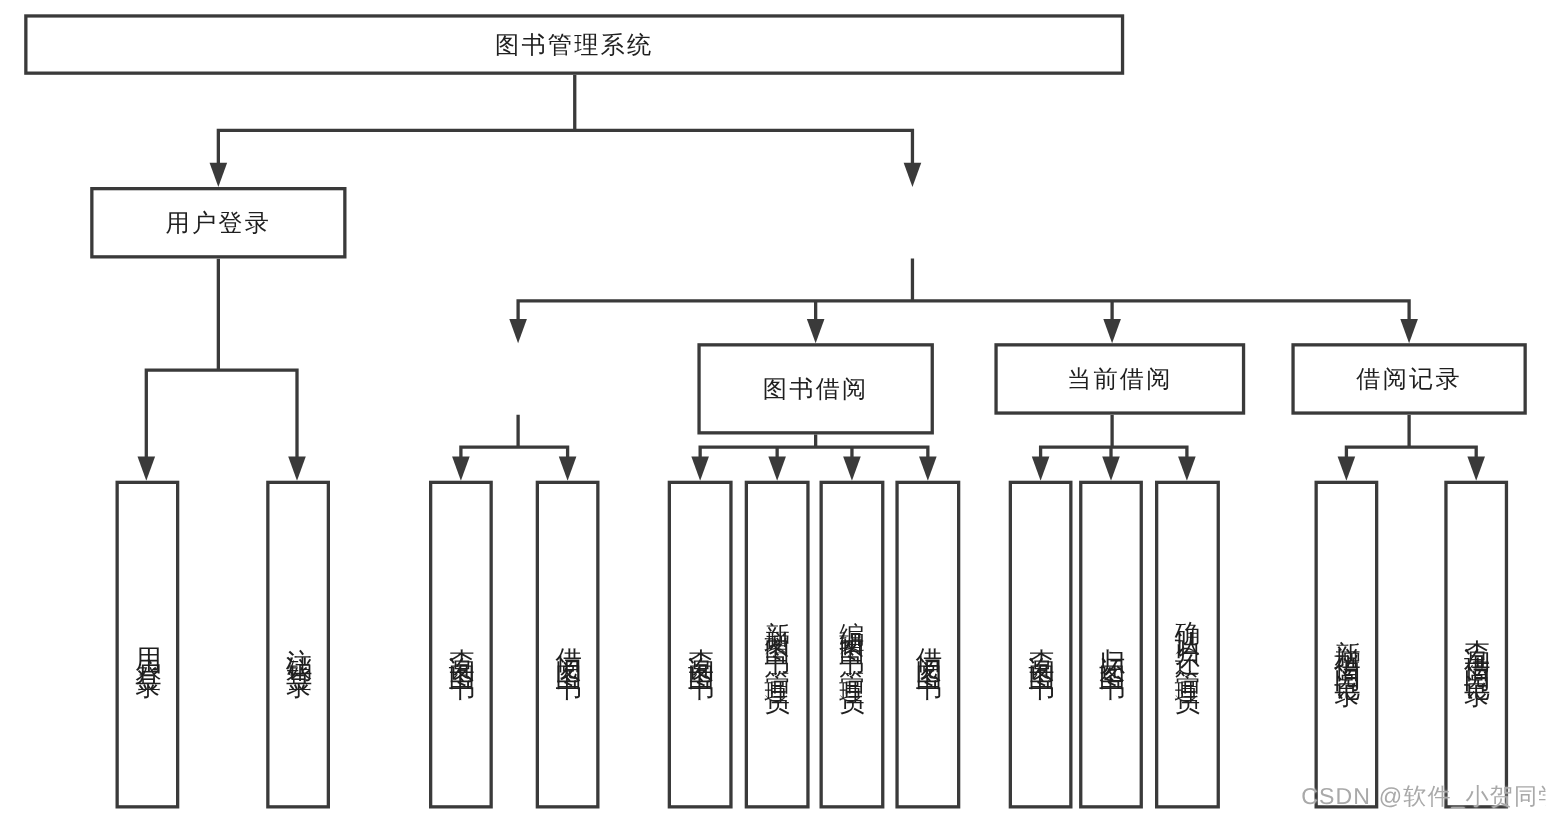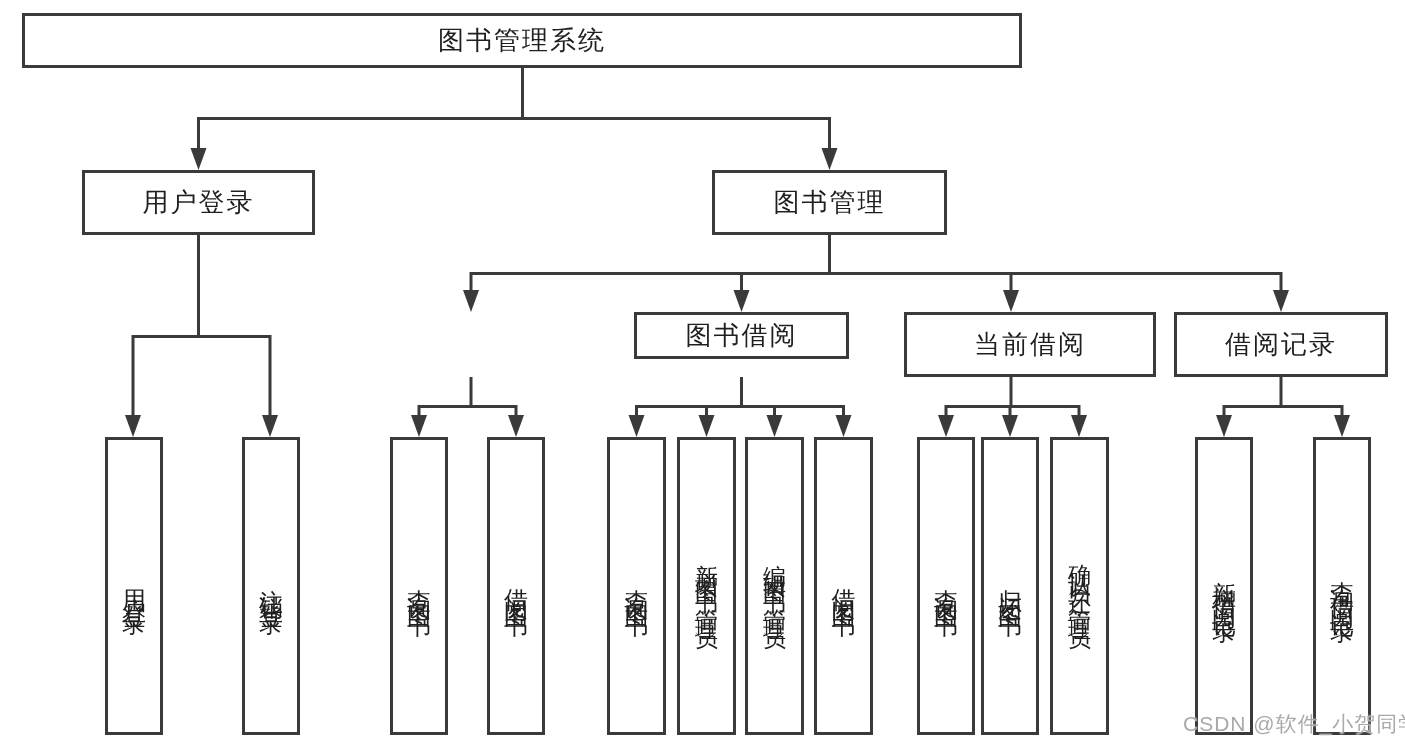"图书管理系统" .hnode { font-size: 26px -> 22px }
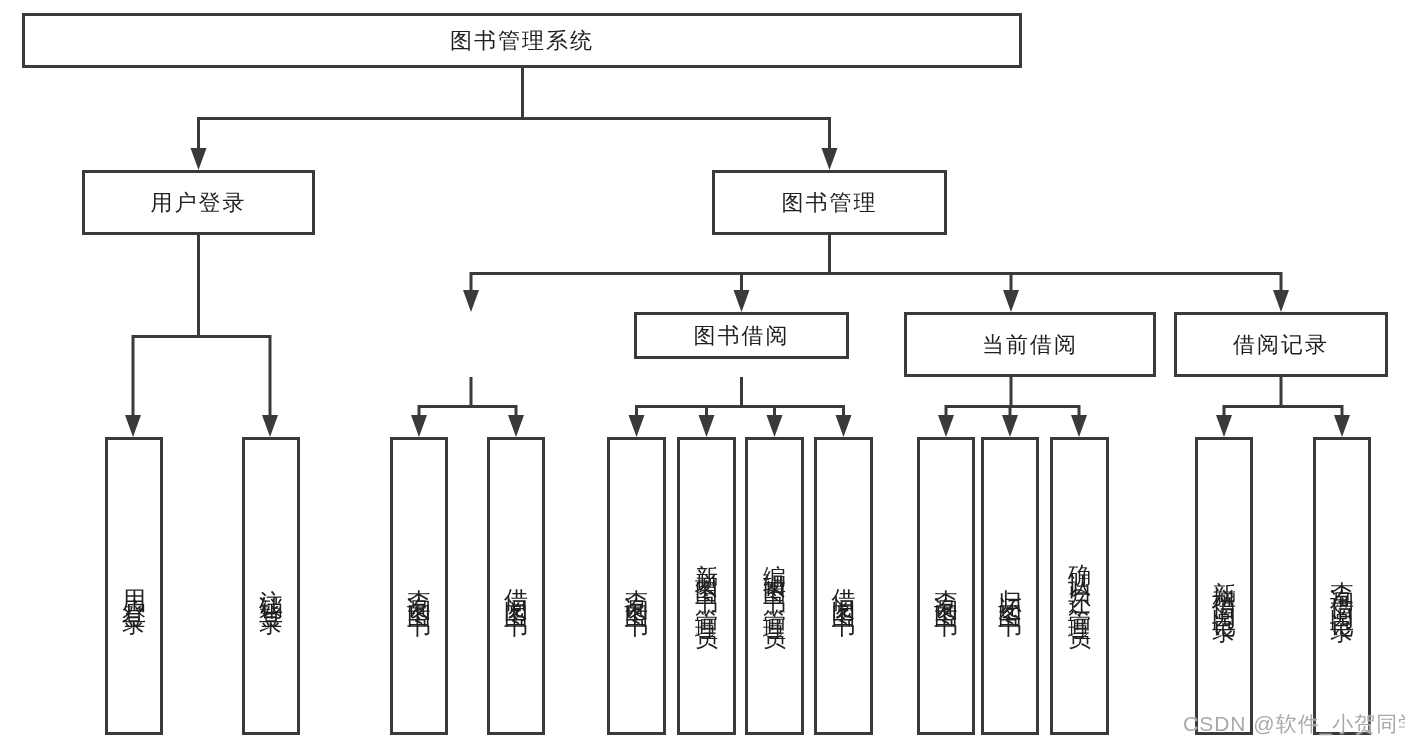"图书管理" div.node { html: <div>图书管理</div> -> none }
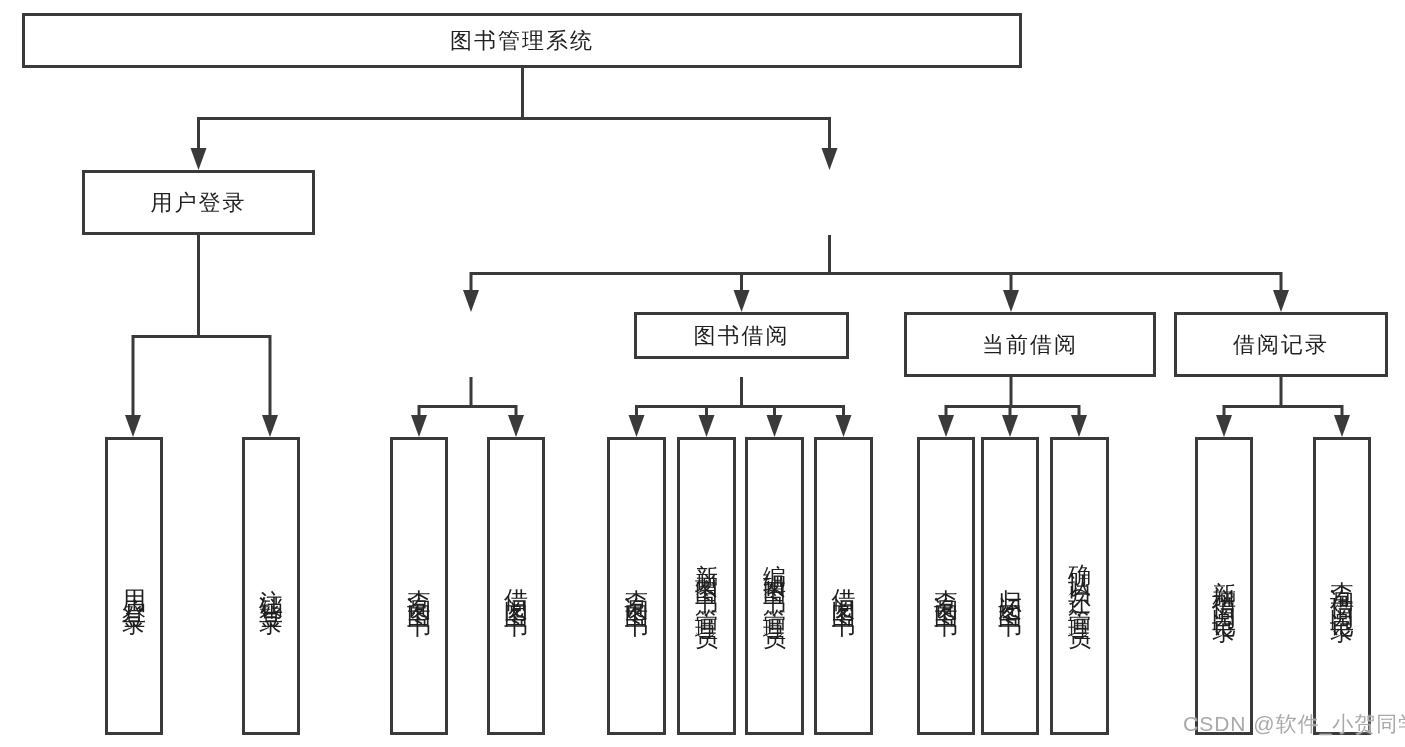"图书借阅" div.node { height: 47px -> 83px }
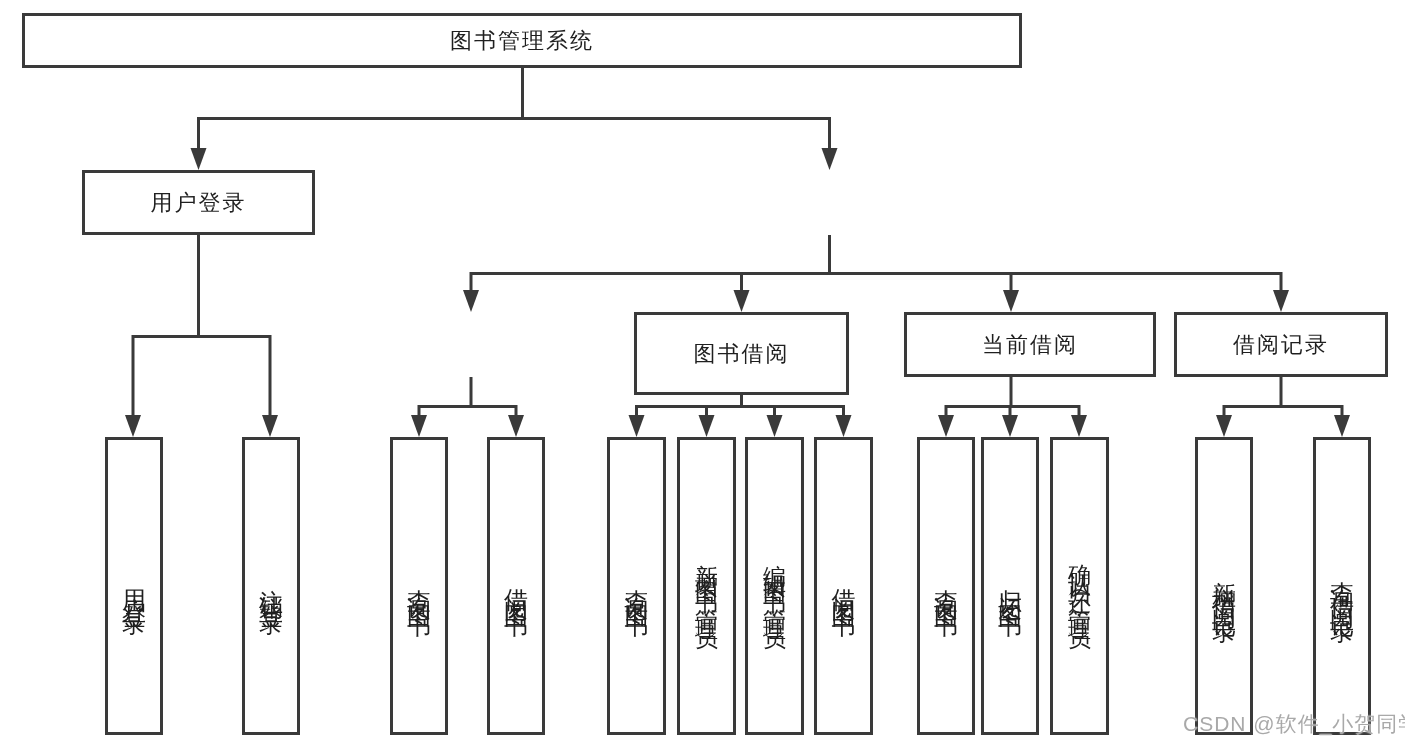"当前借阅" div.node { width: 252px -> 228px }
